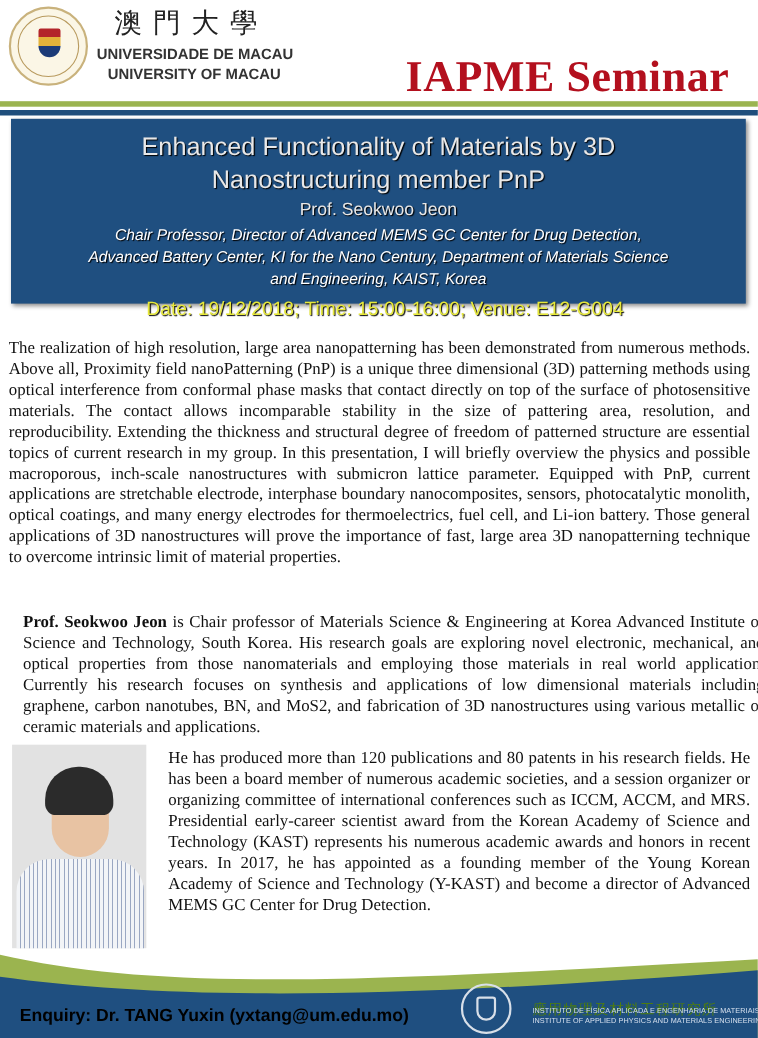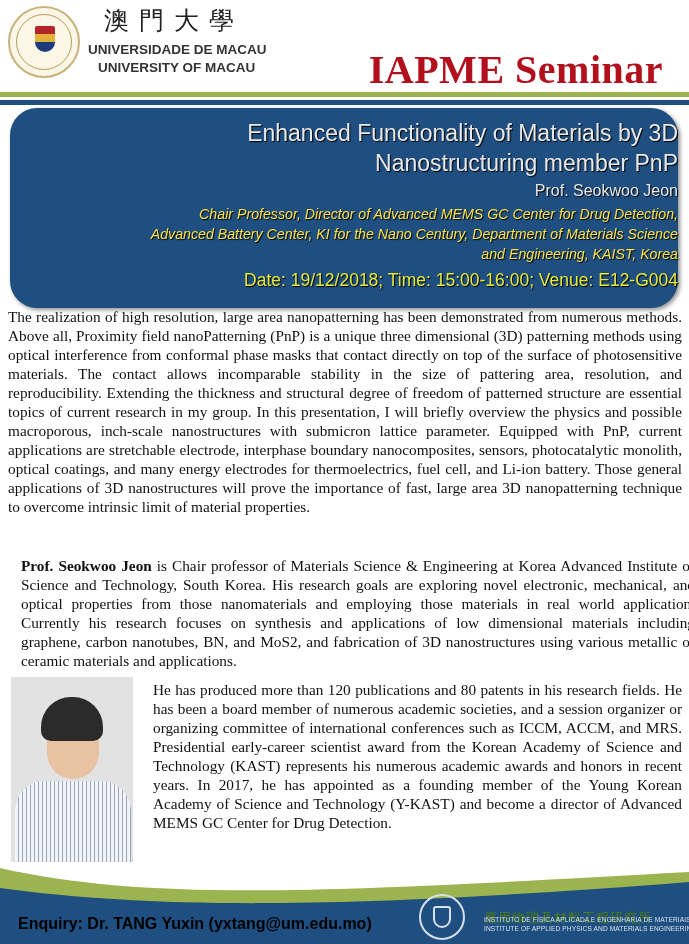"Enhanced Functionality of Materials by" .title-box { border-radius: 27px -> none; height: 200px -> 168px; text-align: right -> center }
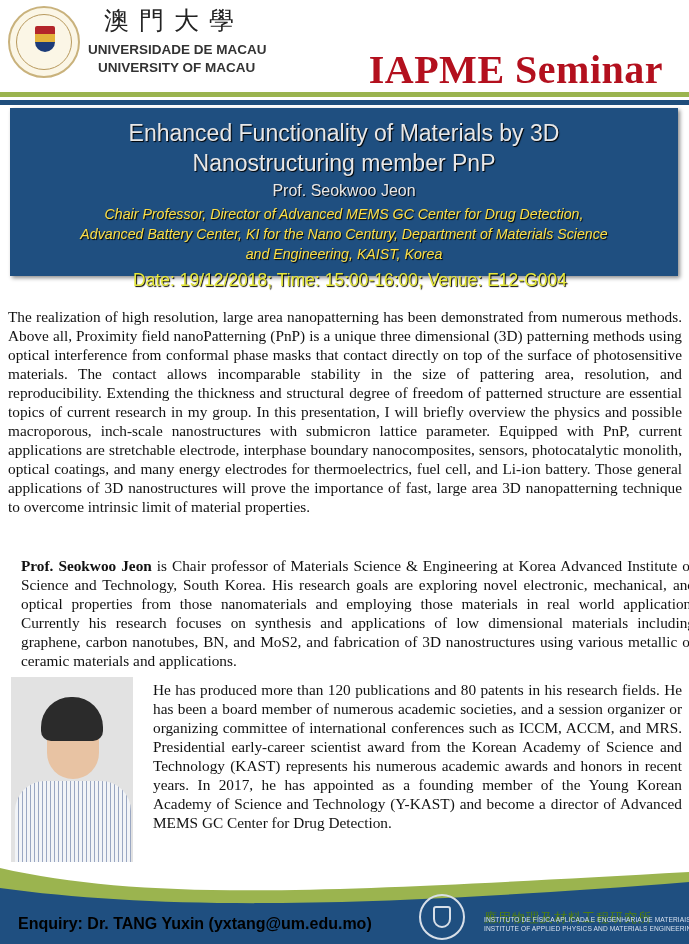"Chair Professor, Director of Advanced" .speaker-affil { color: #fde047 -> #ffffff }
